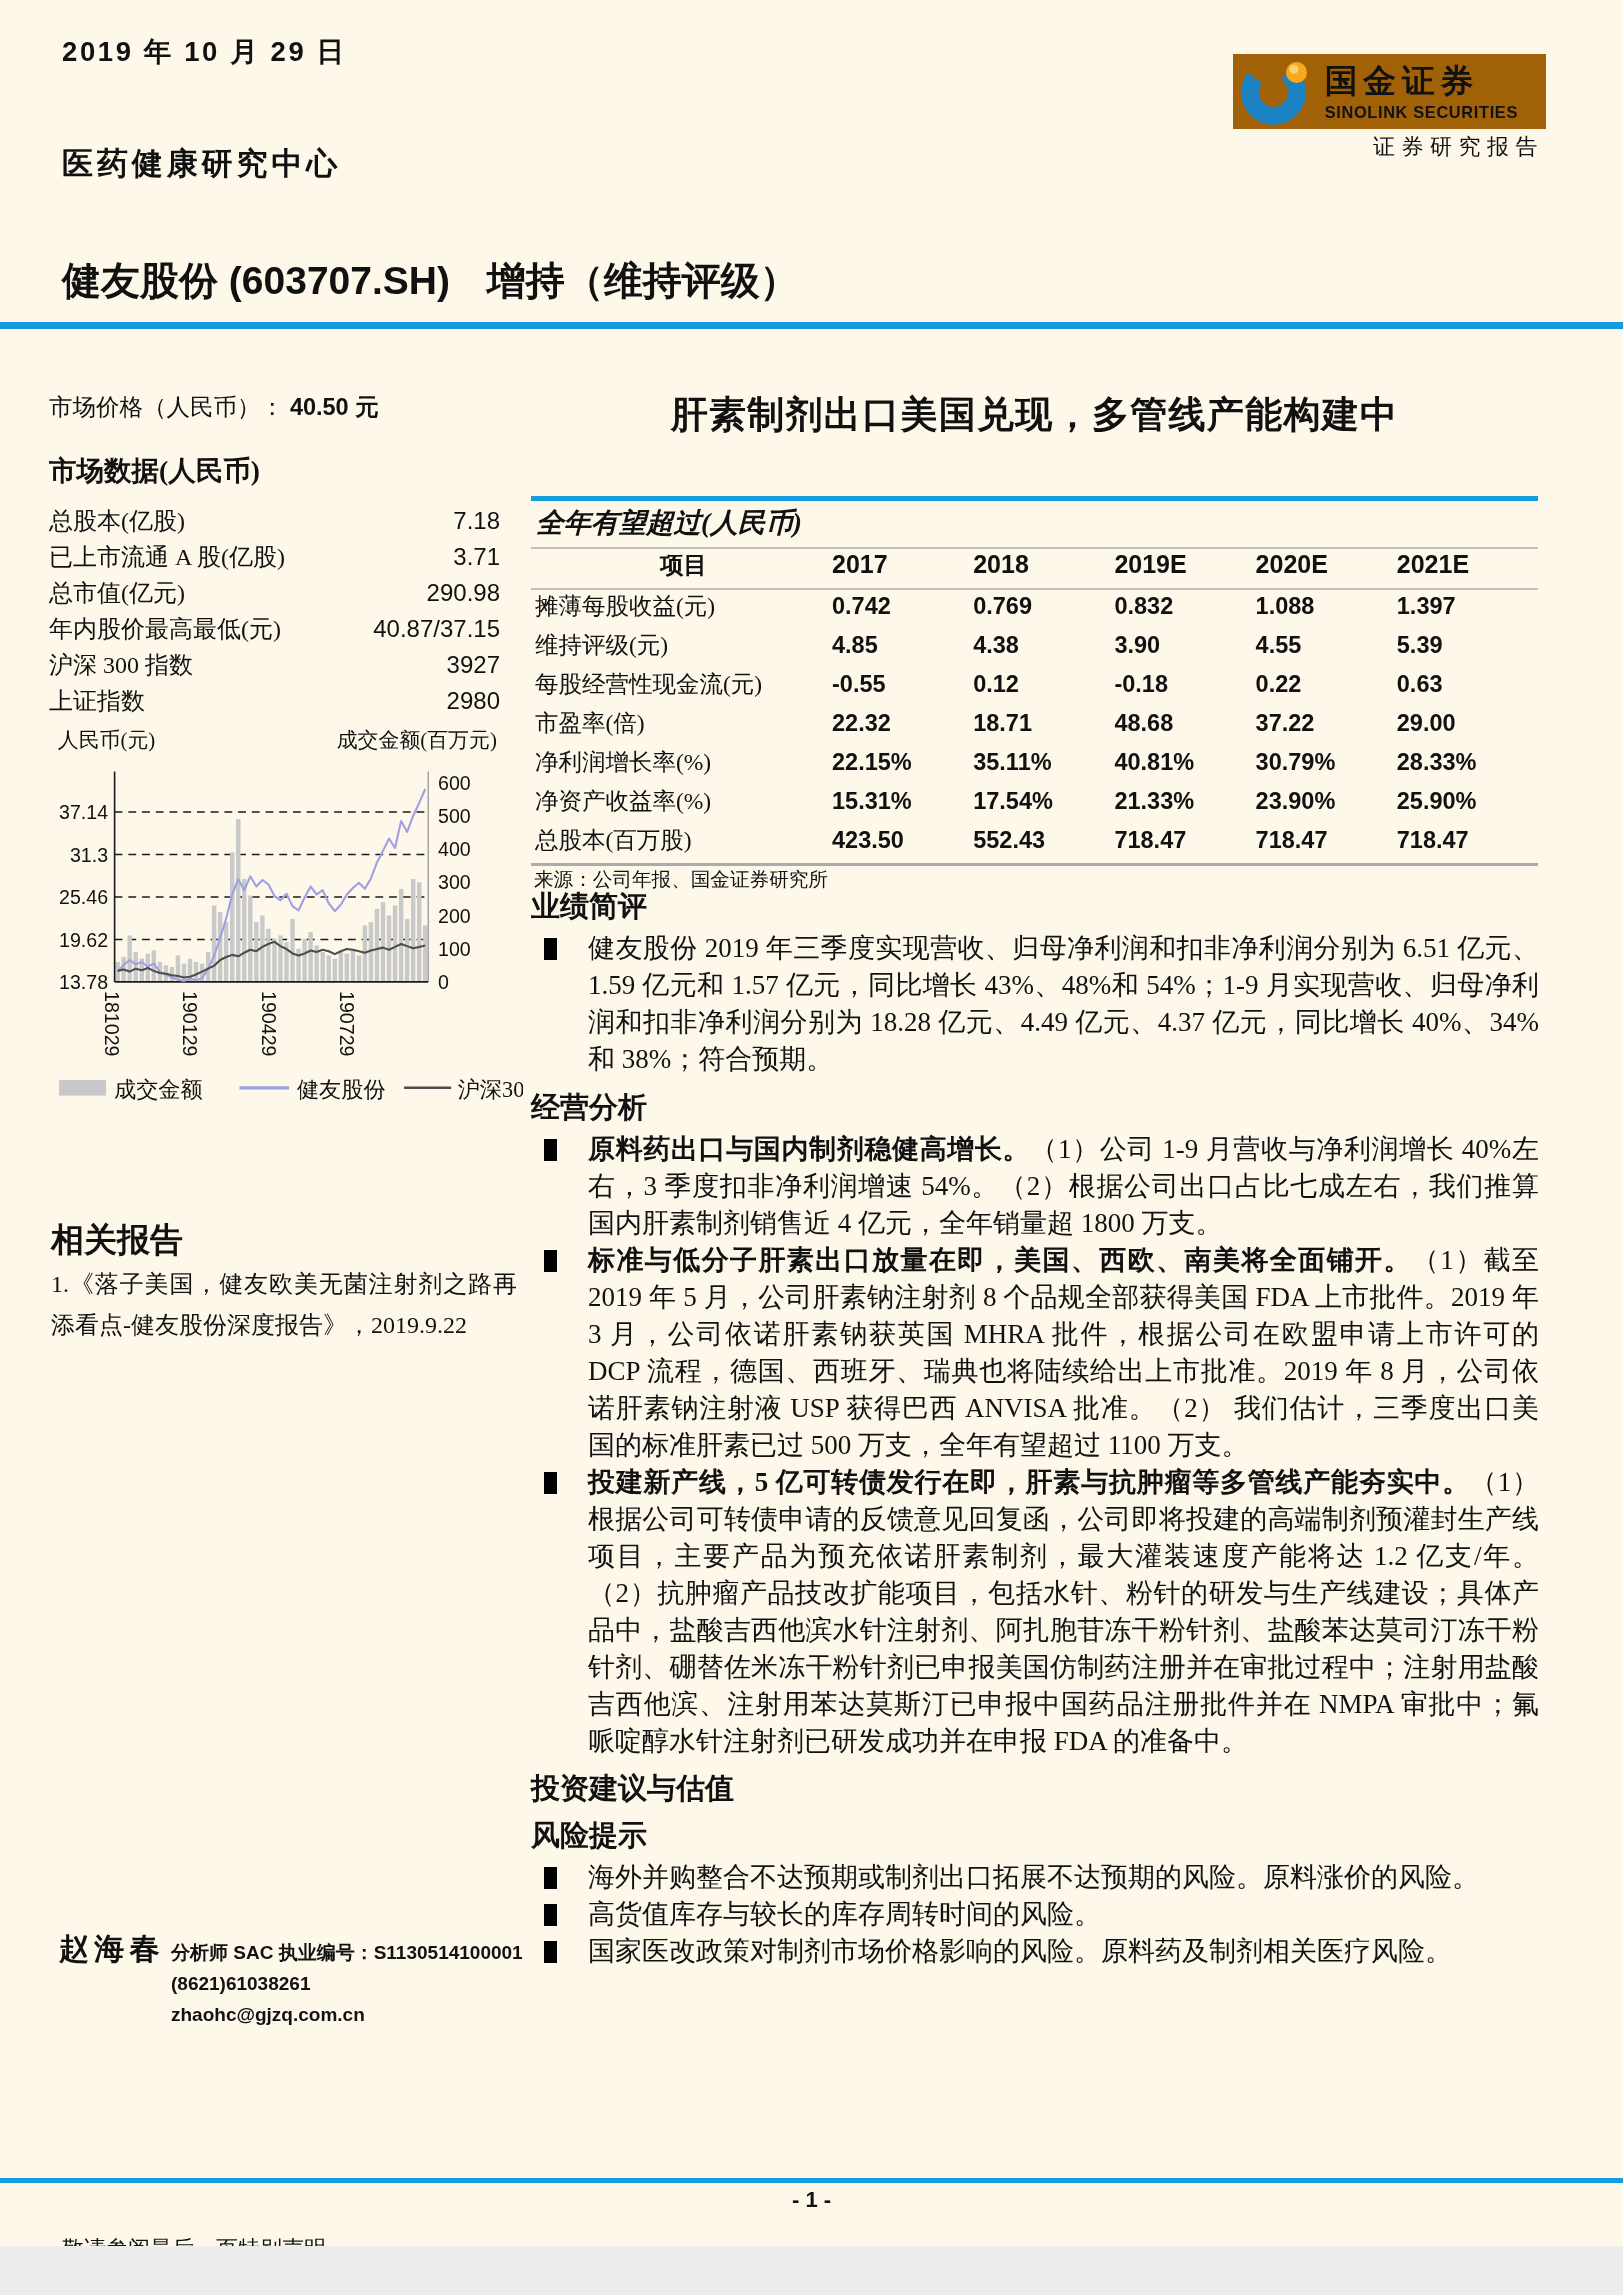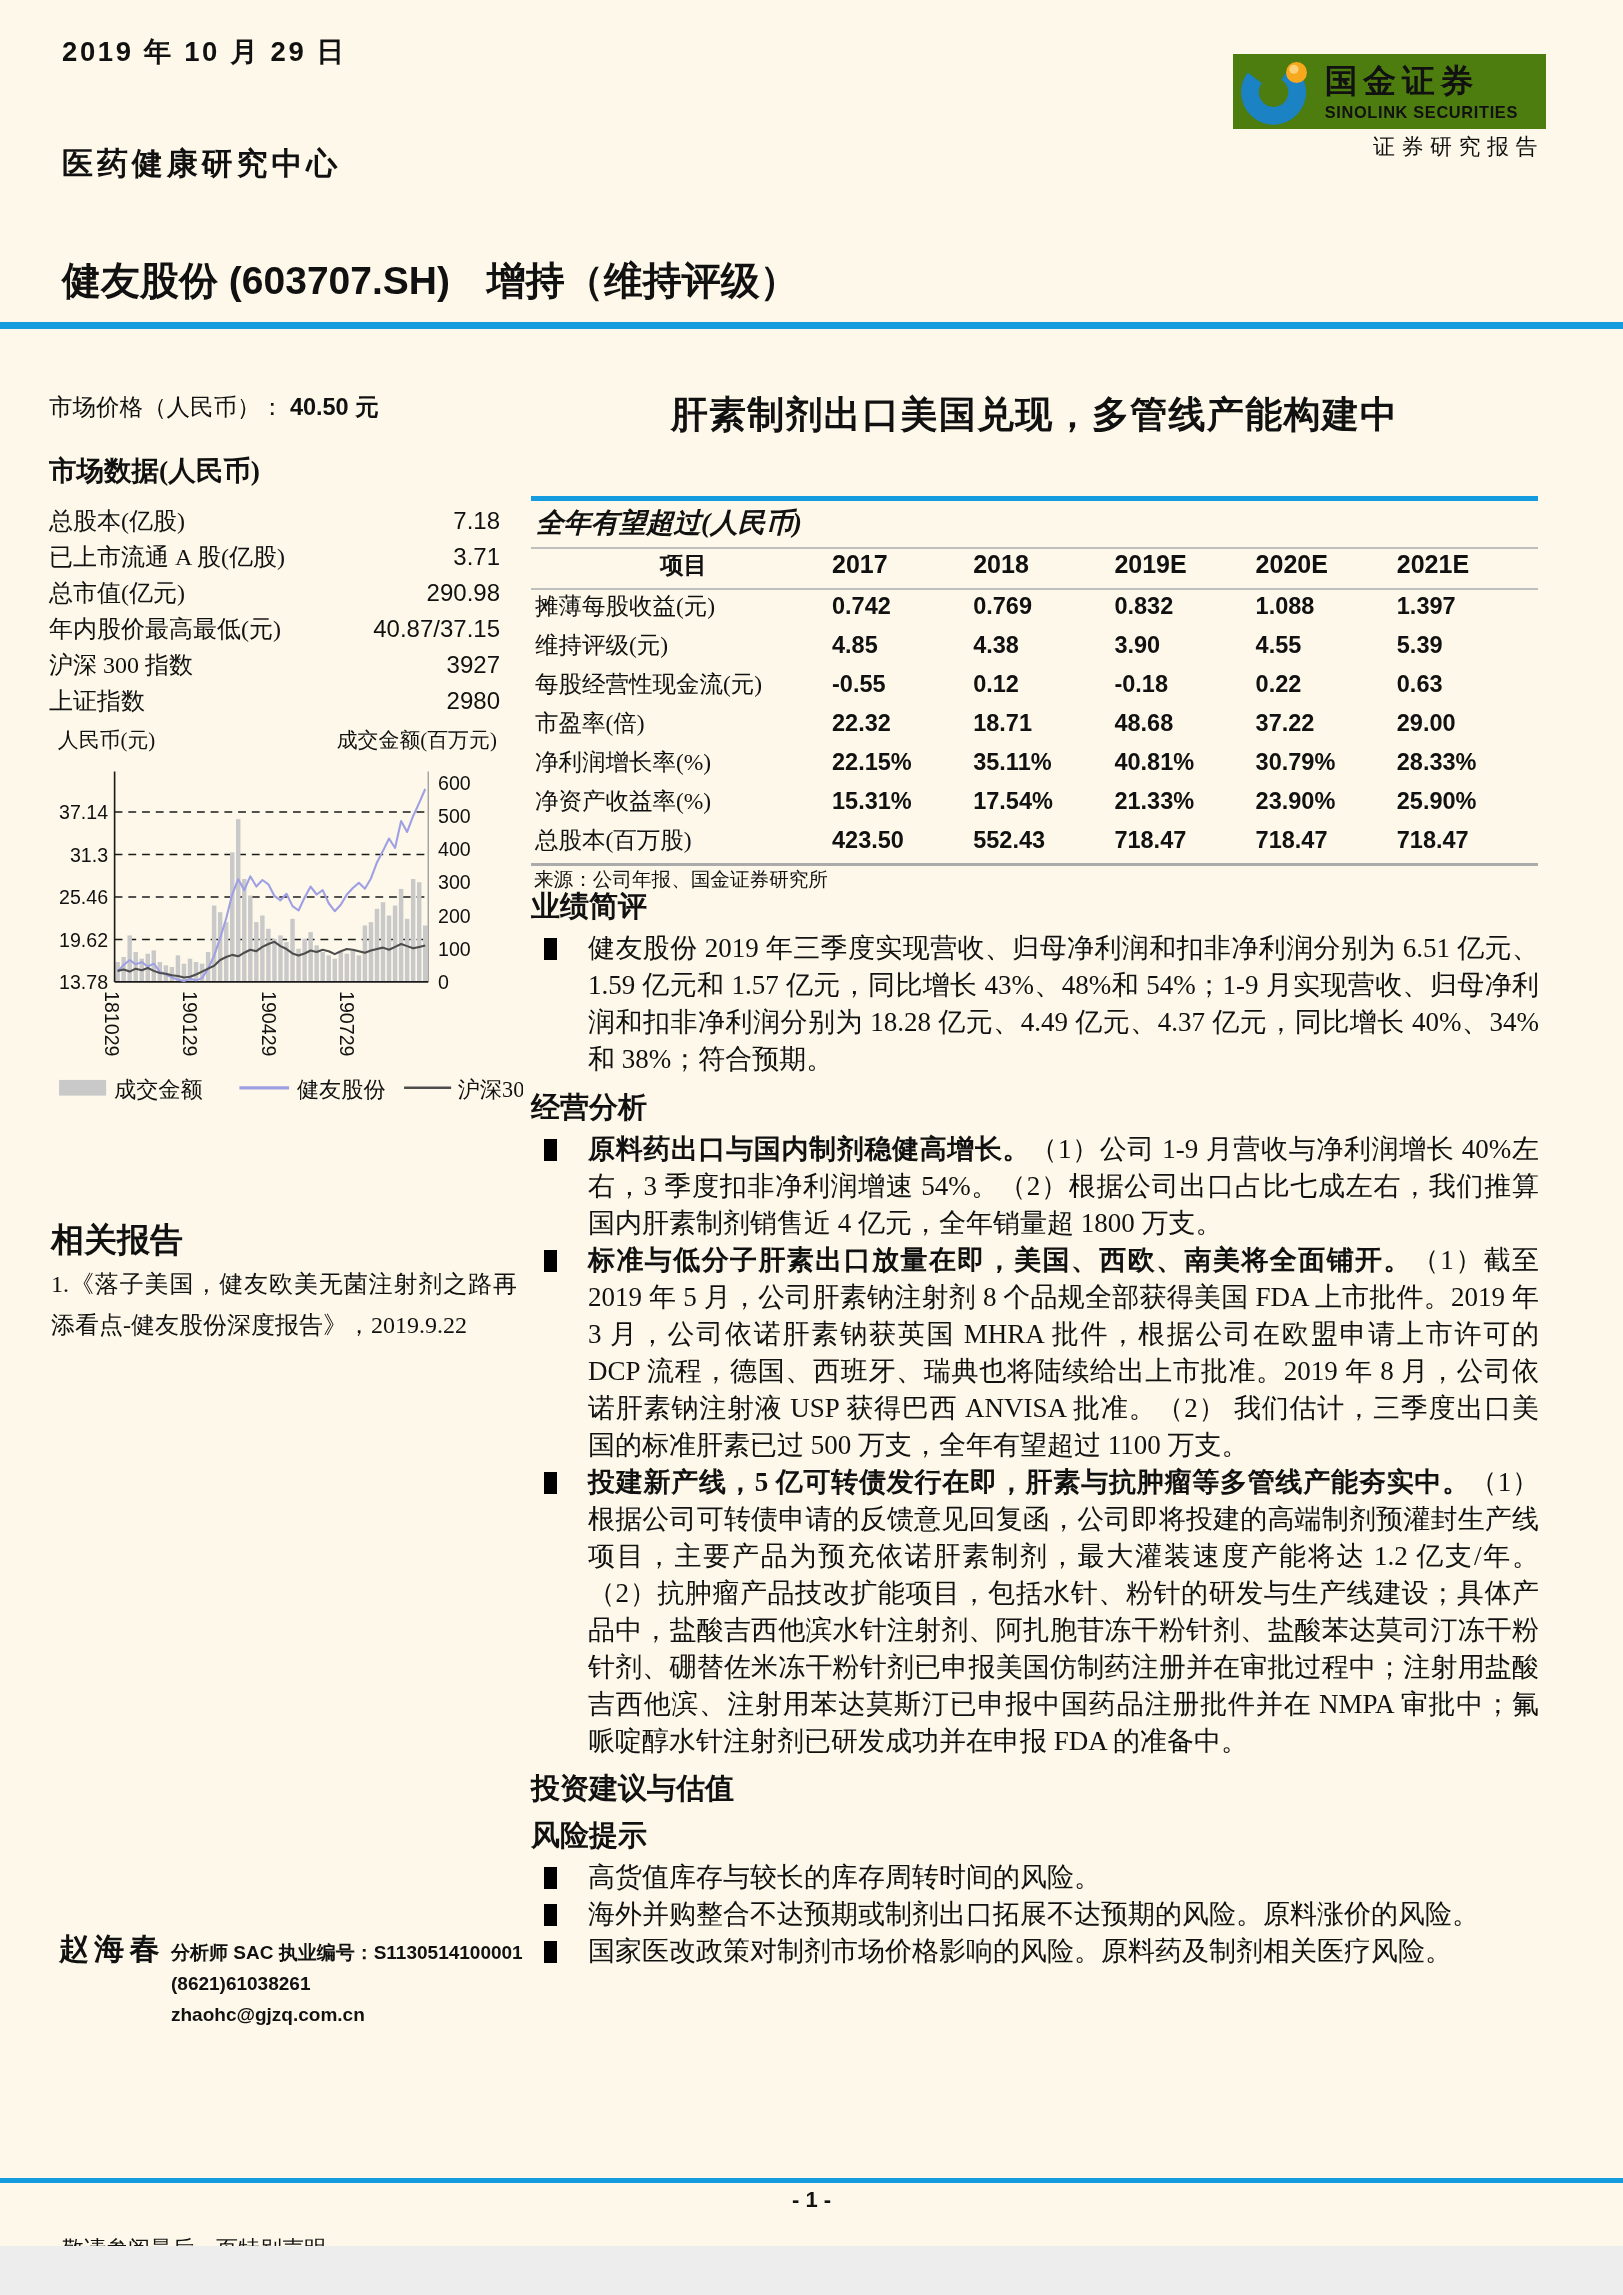"国金证券" .logo-box { background: #4d7c0f -> #a16207 }
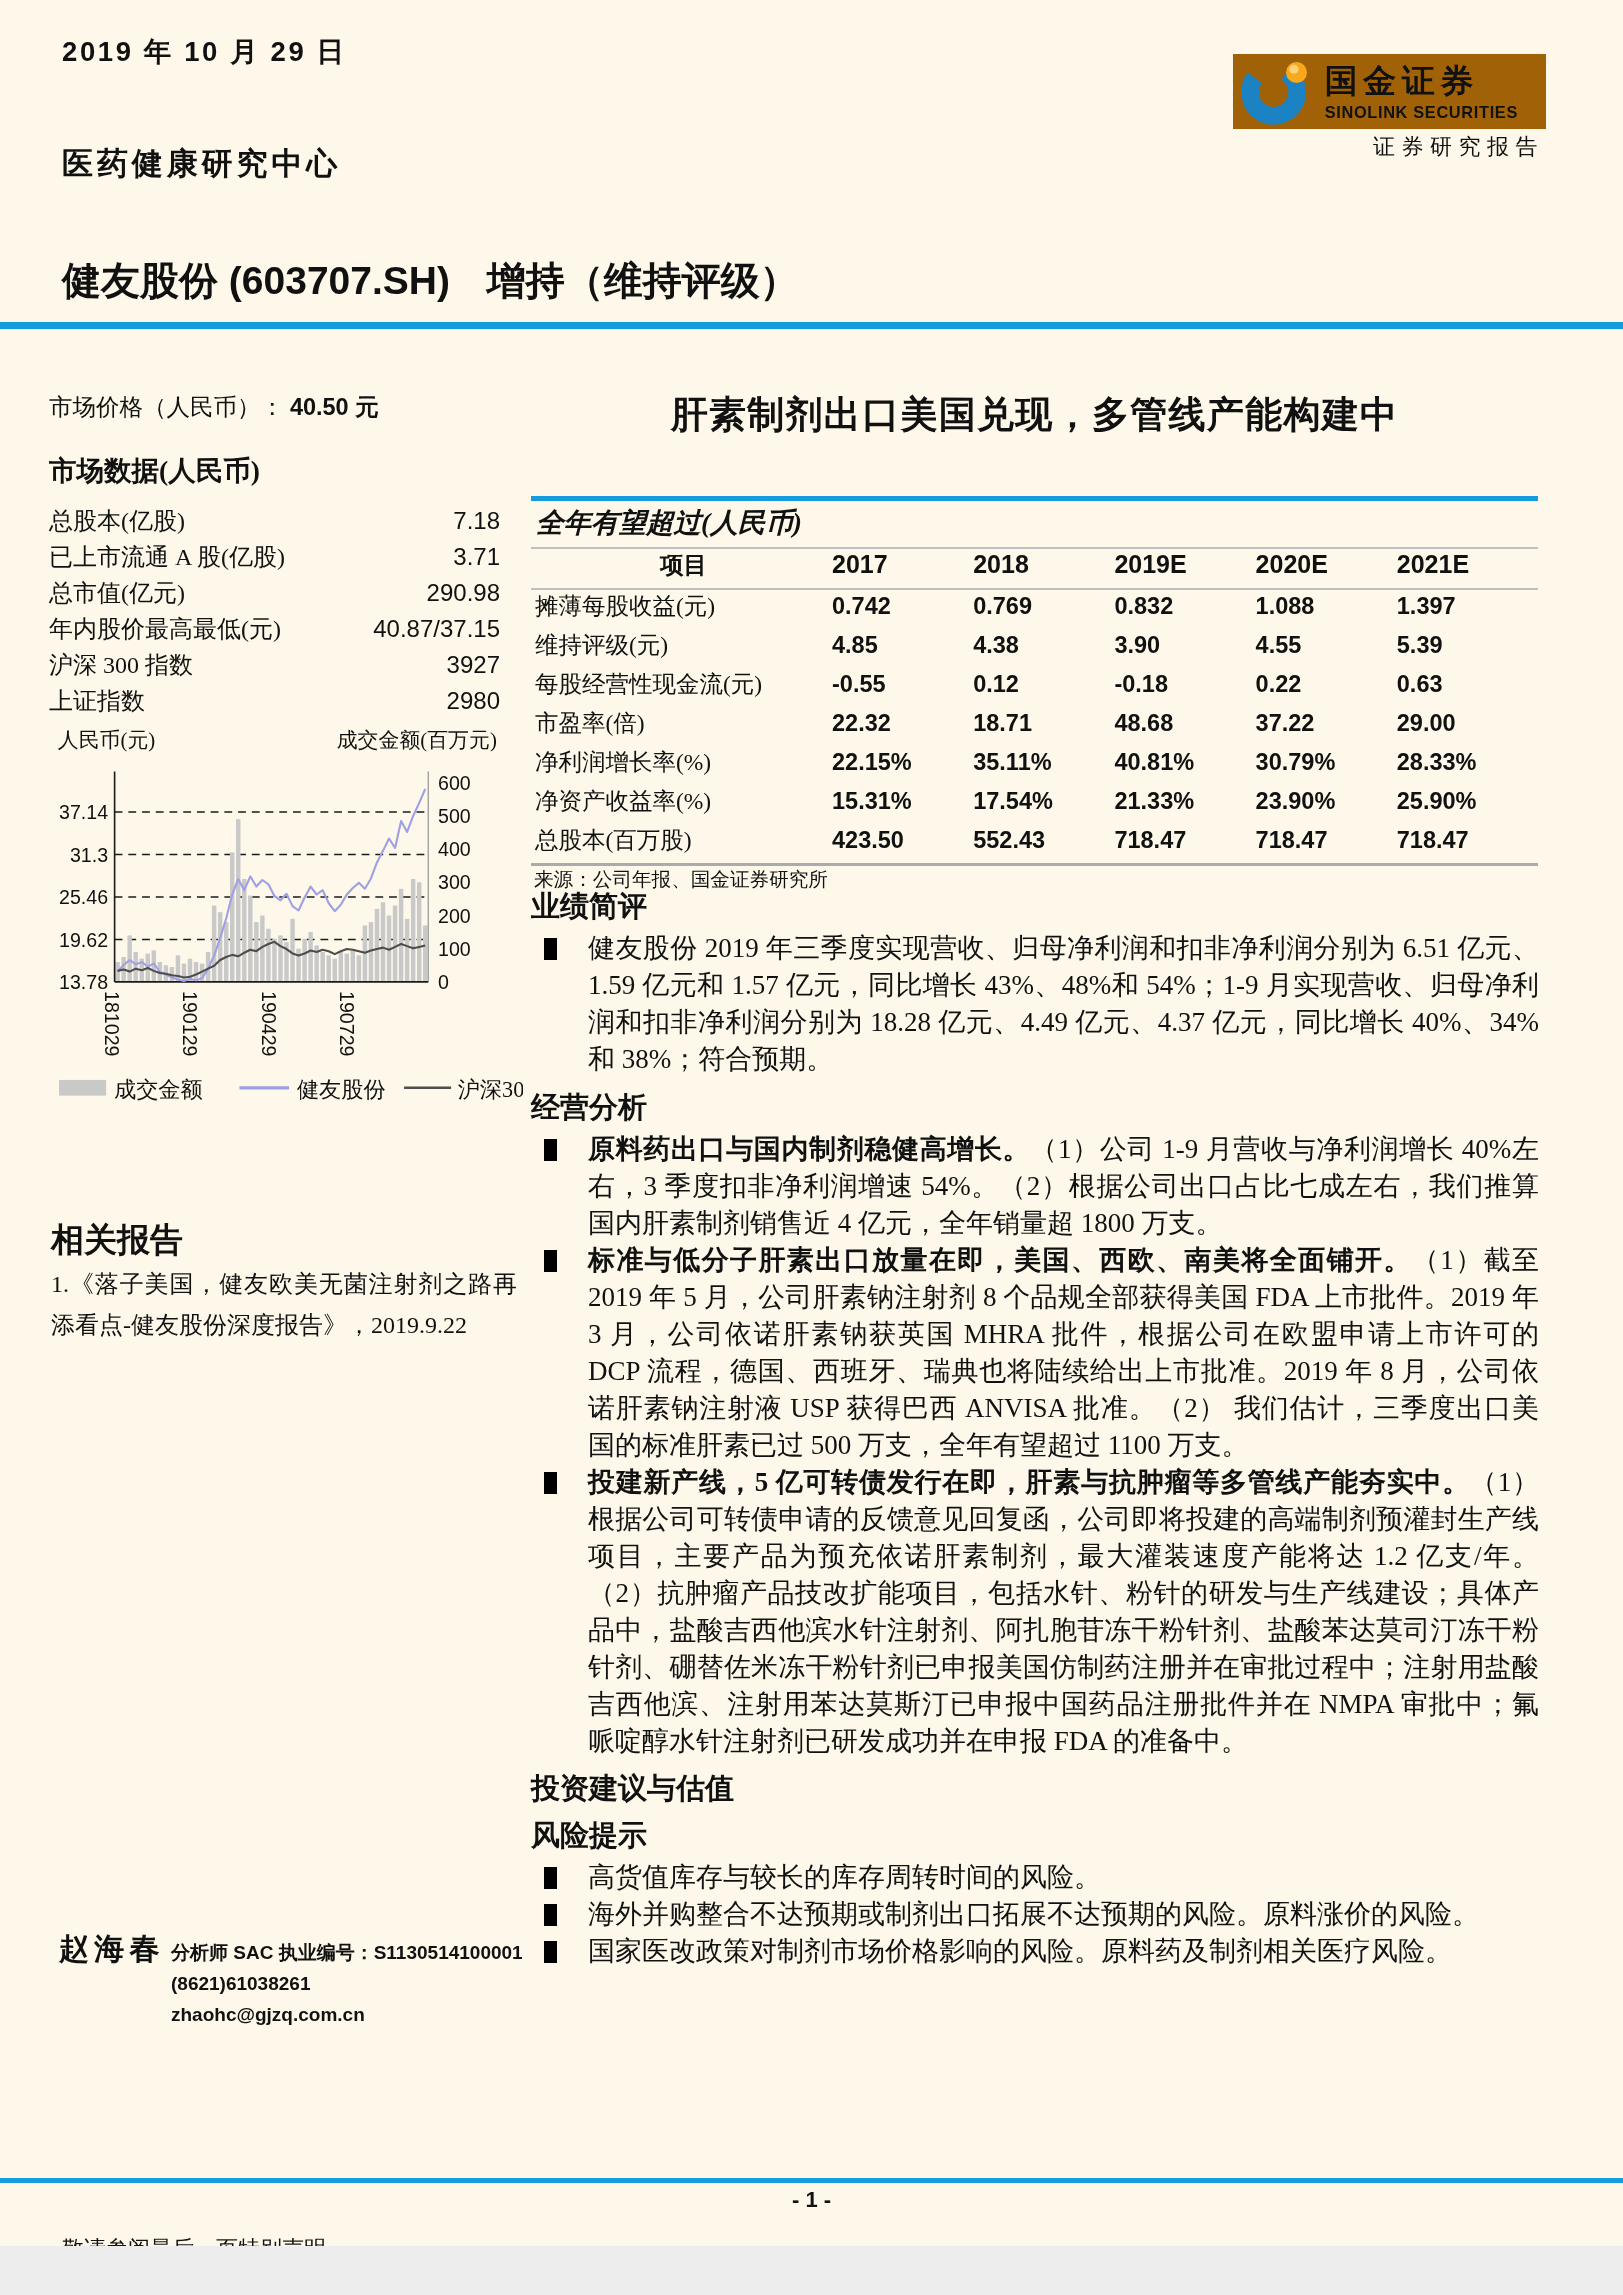"高货值库存与较长的库存周转时间的风险。" div.bullet { order: before "海外并购整合不达预期或制剂出口拓展不达预期的风险。原料涨价的风险。" -> after "海外并购整合不达预期或制剂出口拓展不达预期的风险。原料涨价的风险。" }
